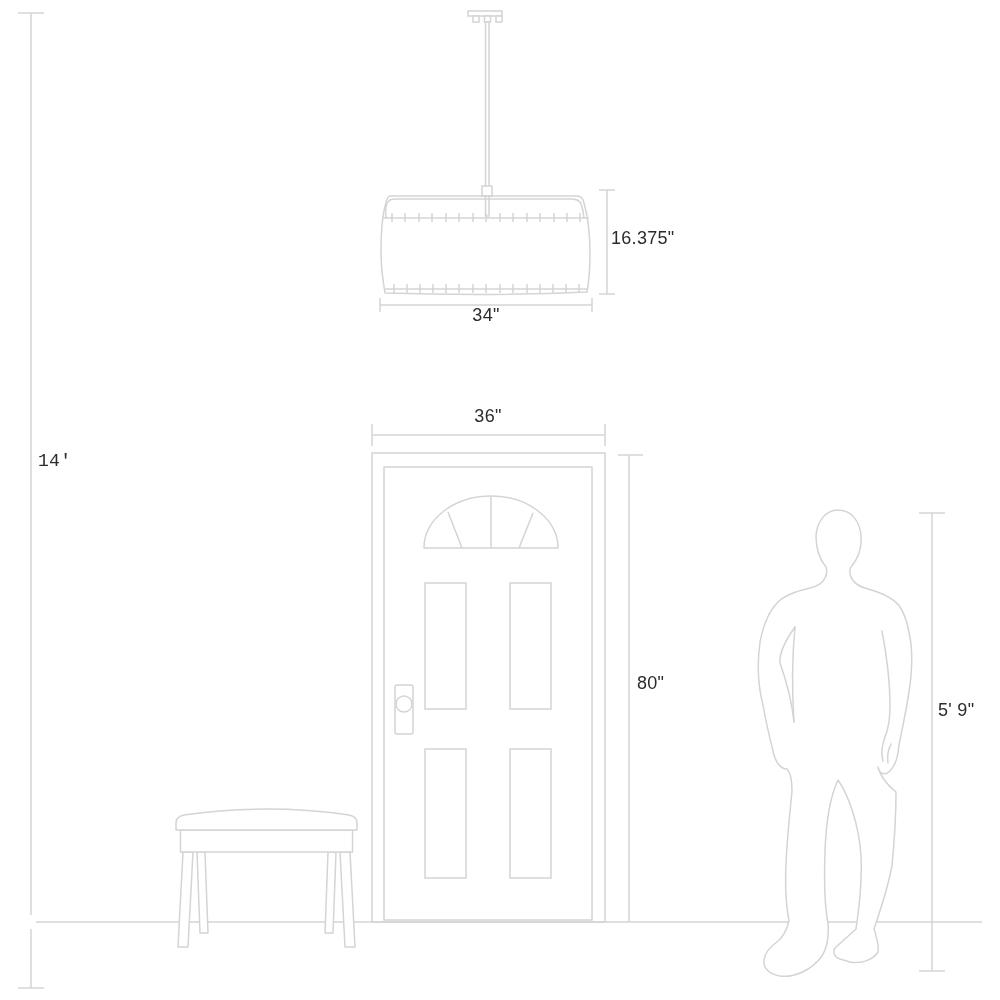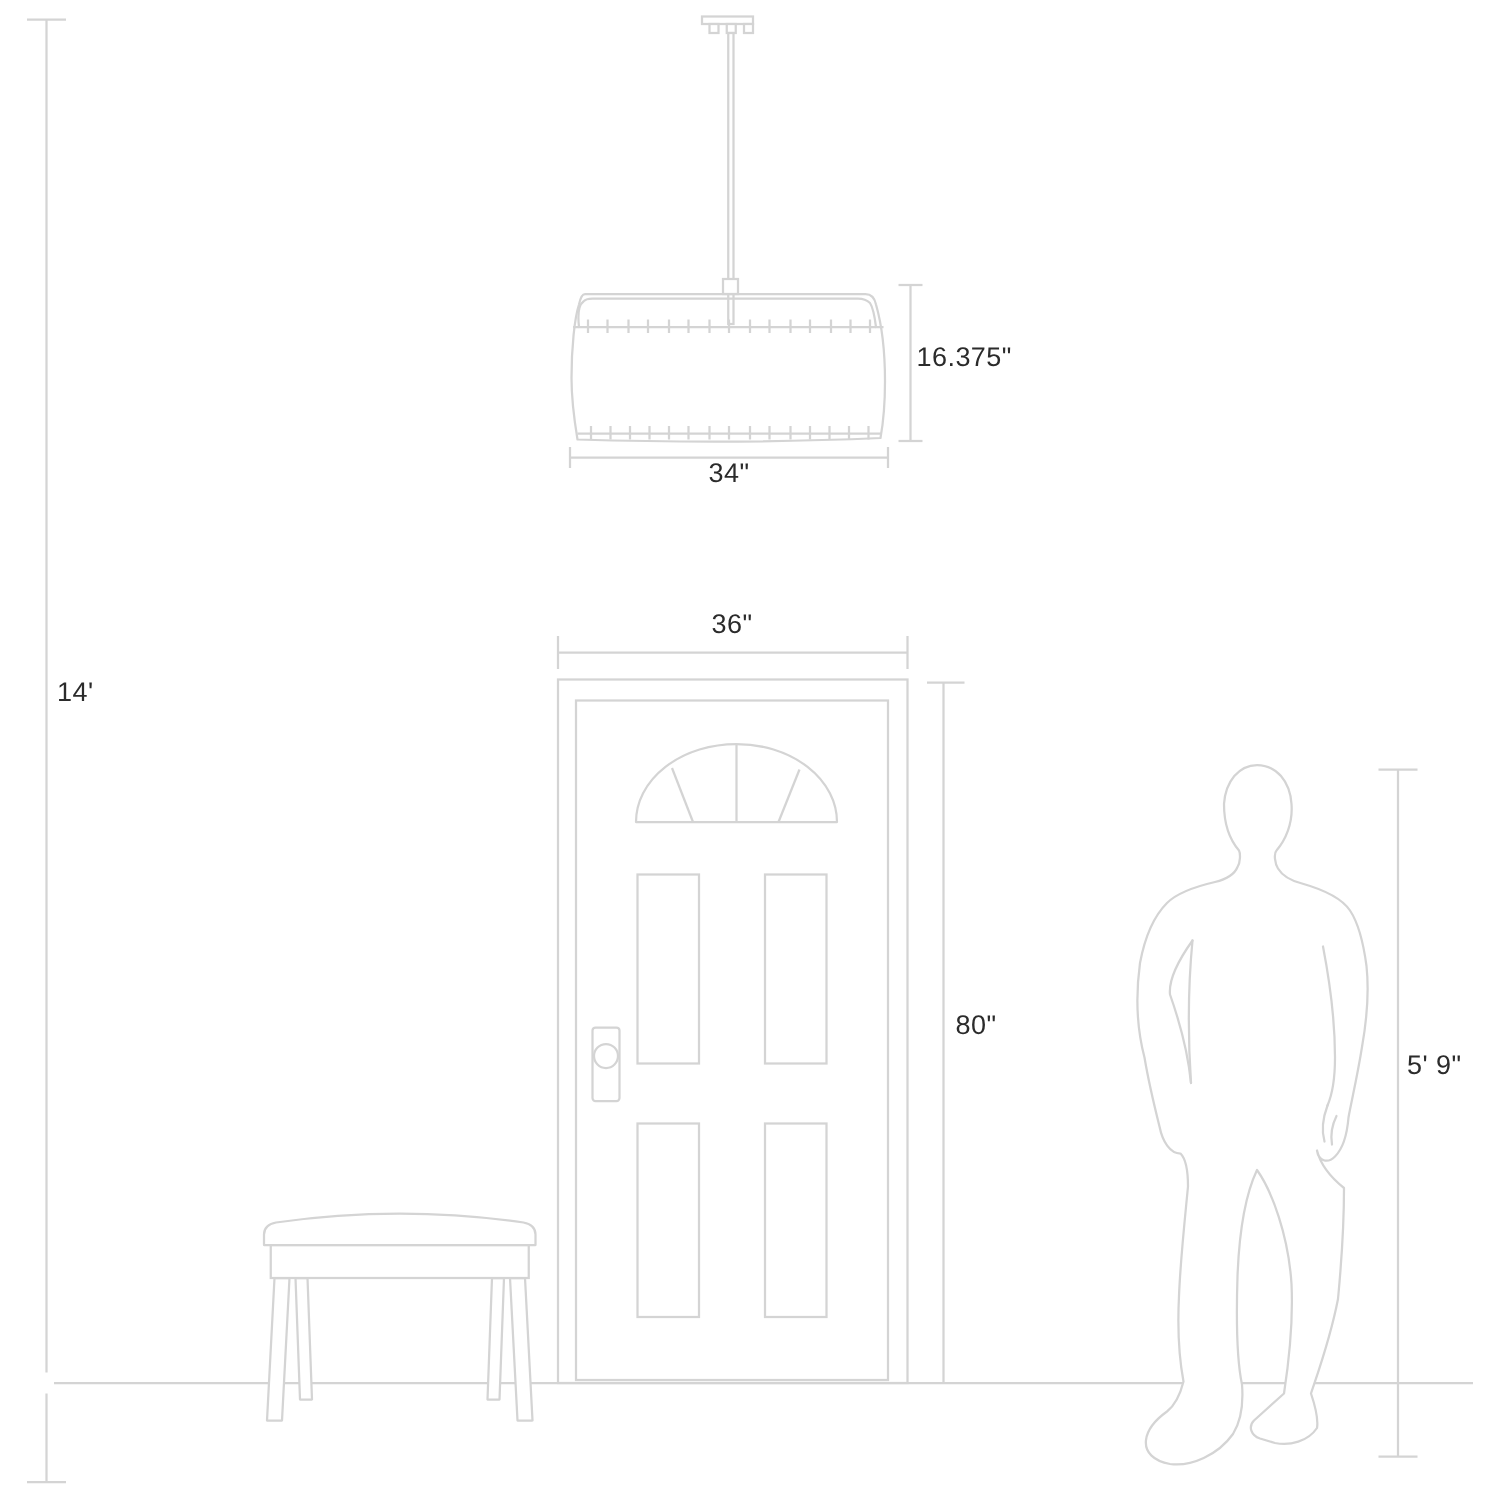"14'" div.dim-label { font-family: none -> Liberation Mono, monospace }
